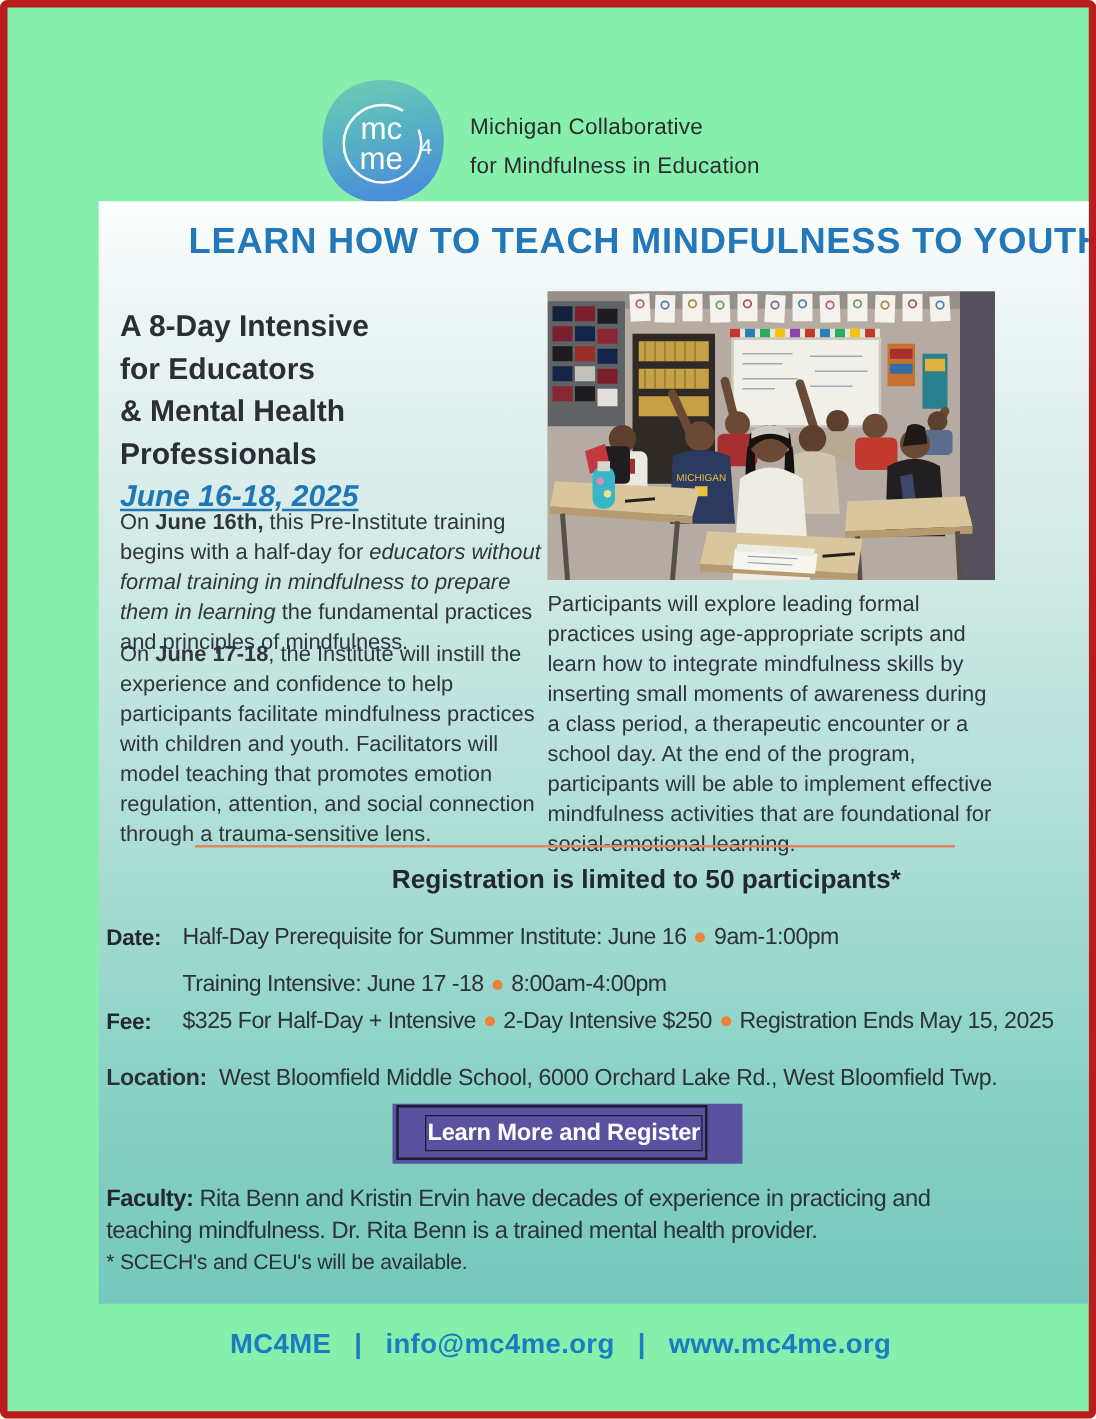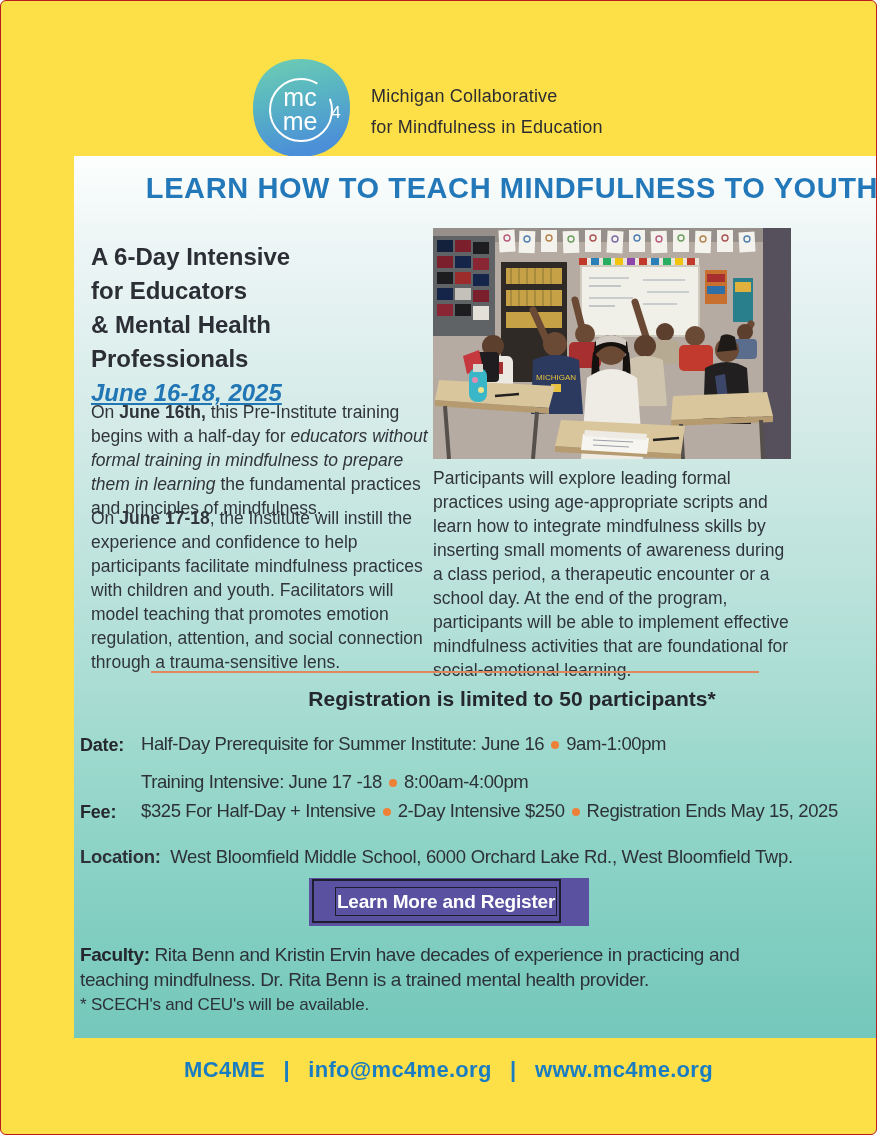"mc" .page { background: #fde047 -> #86efac; border: 1px solid #b91c1c -> 6px solid #b91c1c }
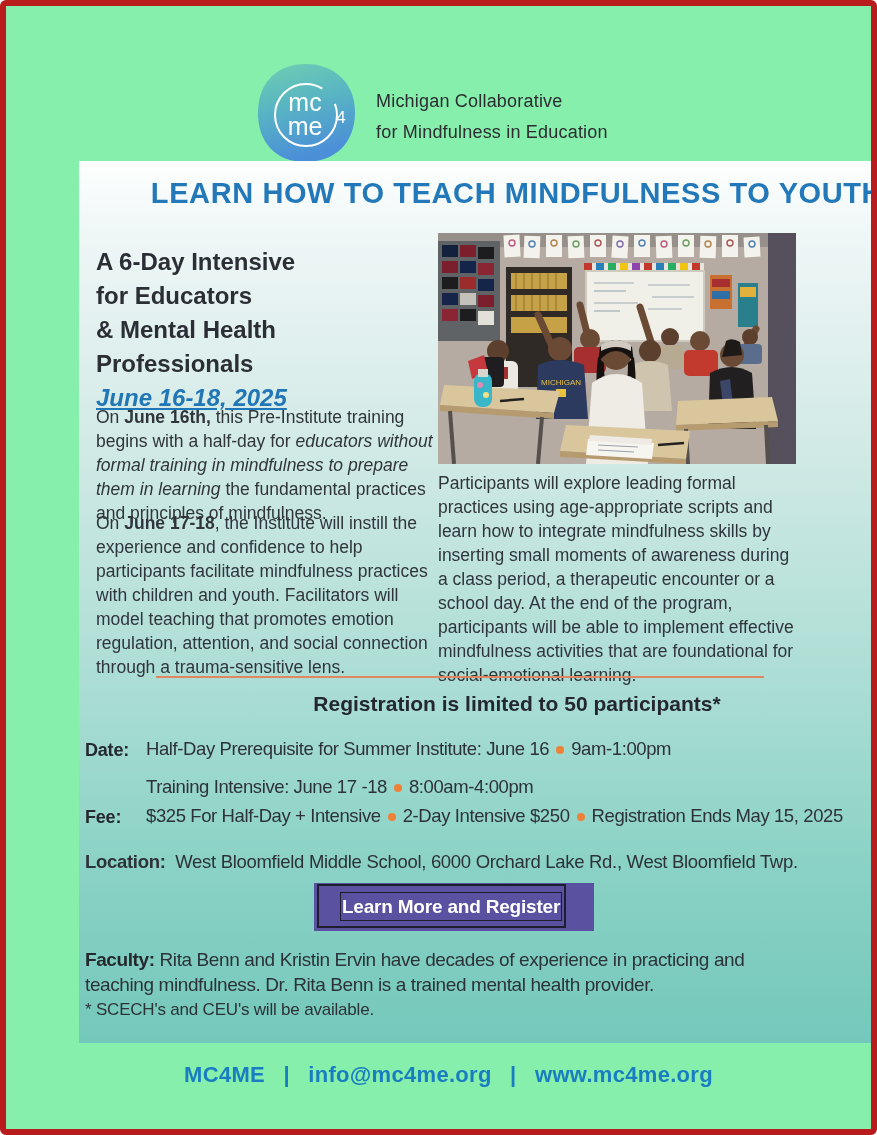"A 6-Day Intensive" div { text: 6-Day -> 8-Day }
